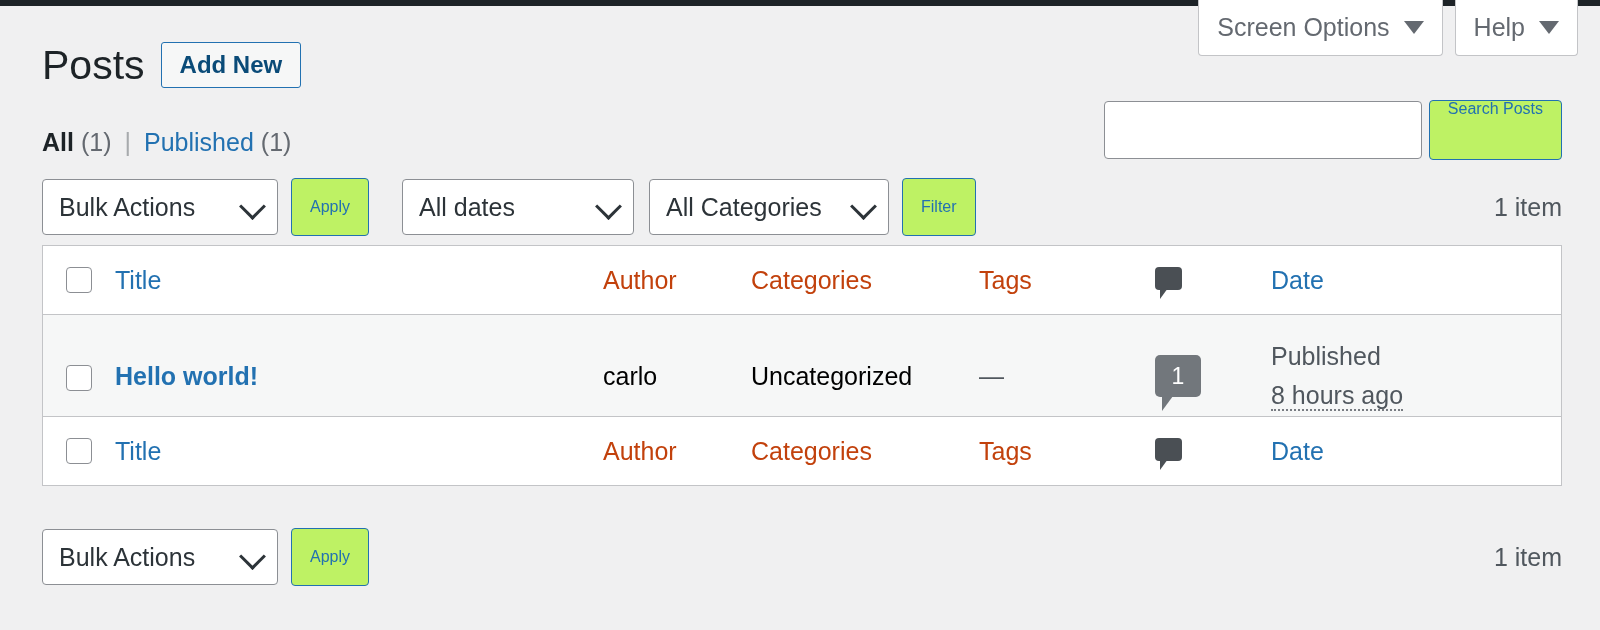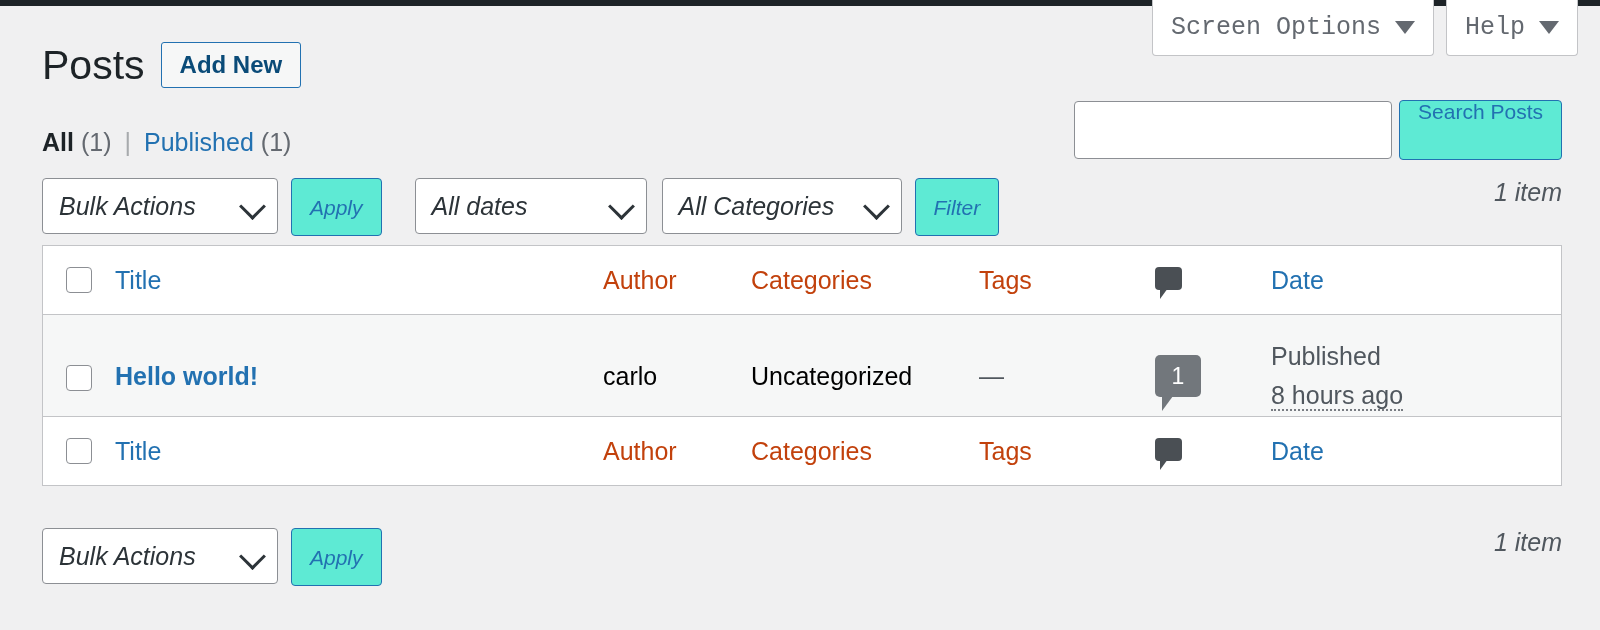"Screen Options" .screen-meta-links { font-family: Liberation Mono, monospace -> none }
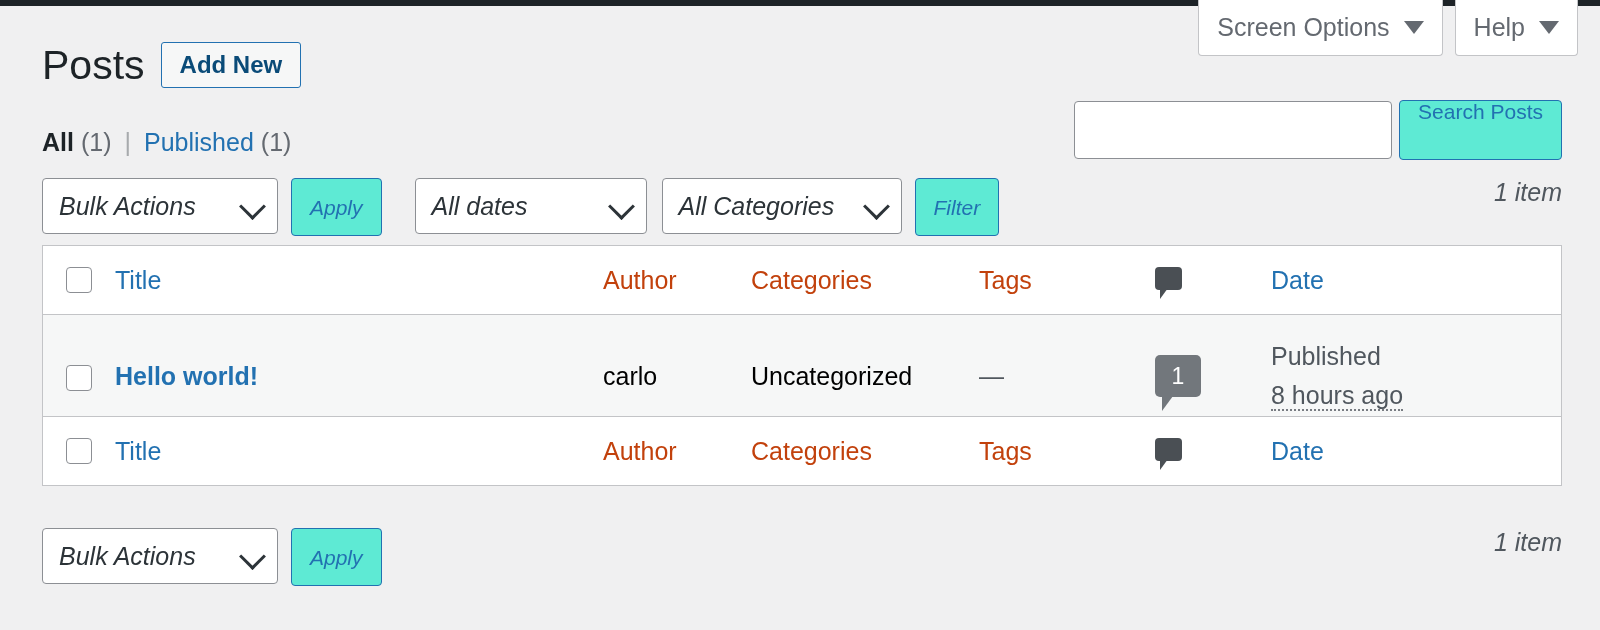"Search Posts" .button-secondary { background: #5eead4 -> #bef264; font-size: 21px -> 16px }
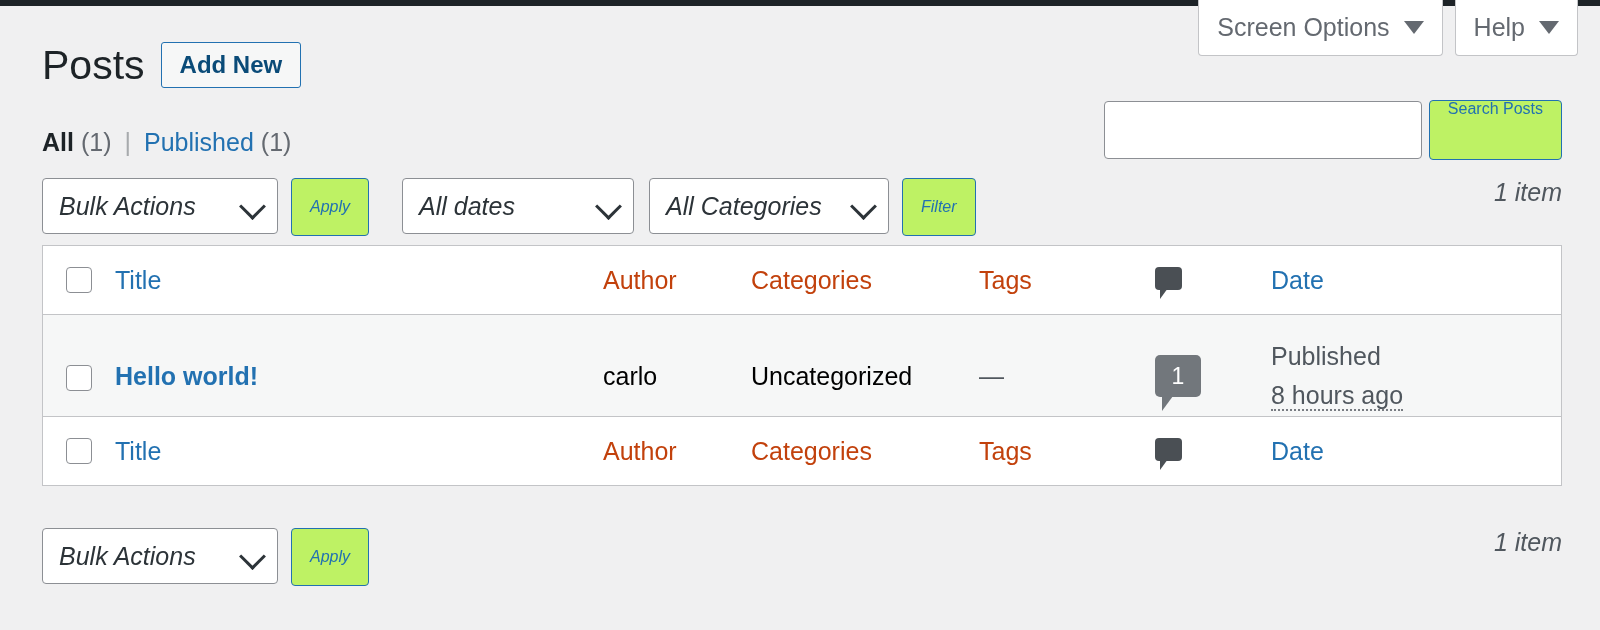"Bulk Actions" .tablenav { align-items: none -> center; font-style: italic -> none }
